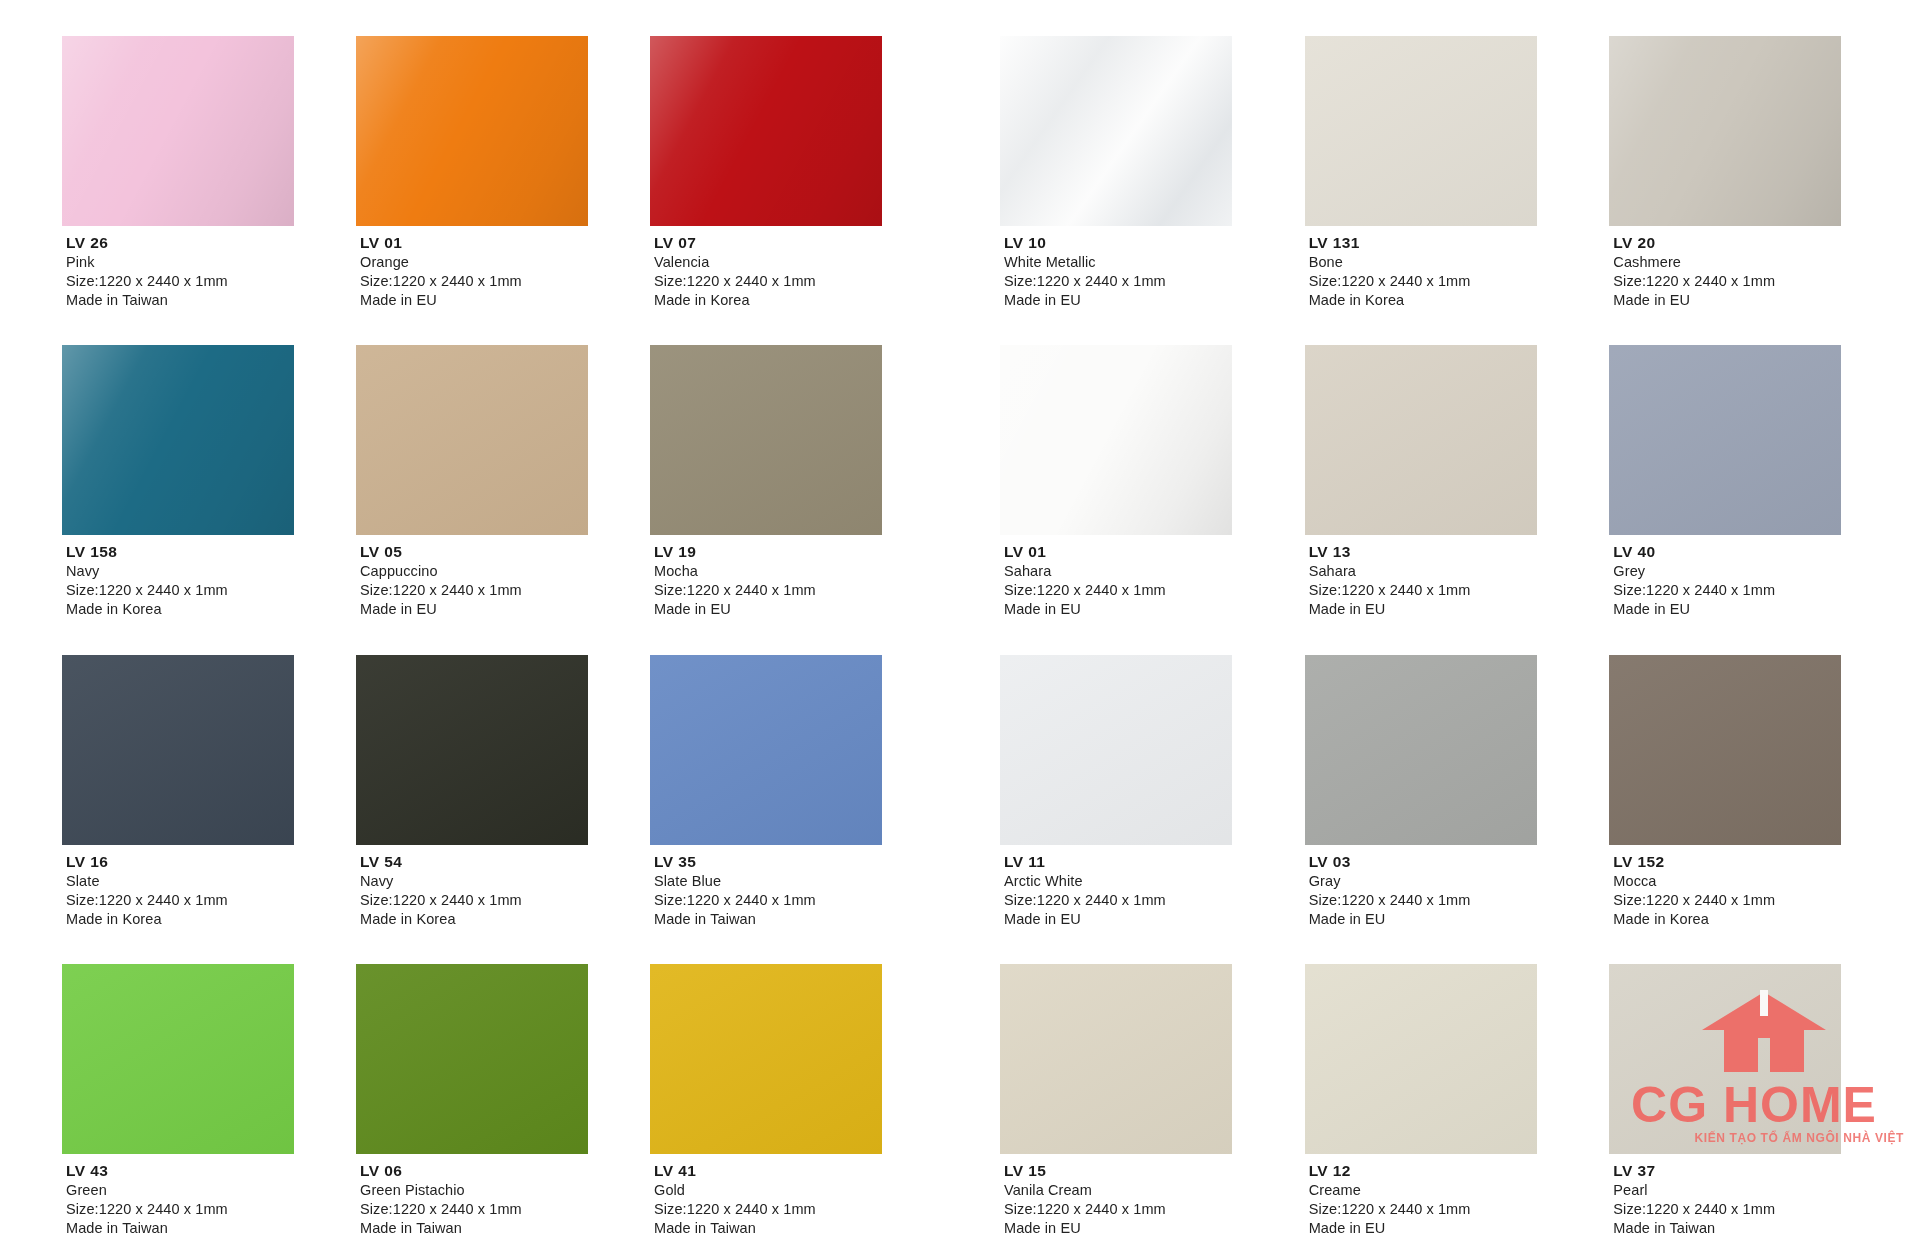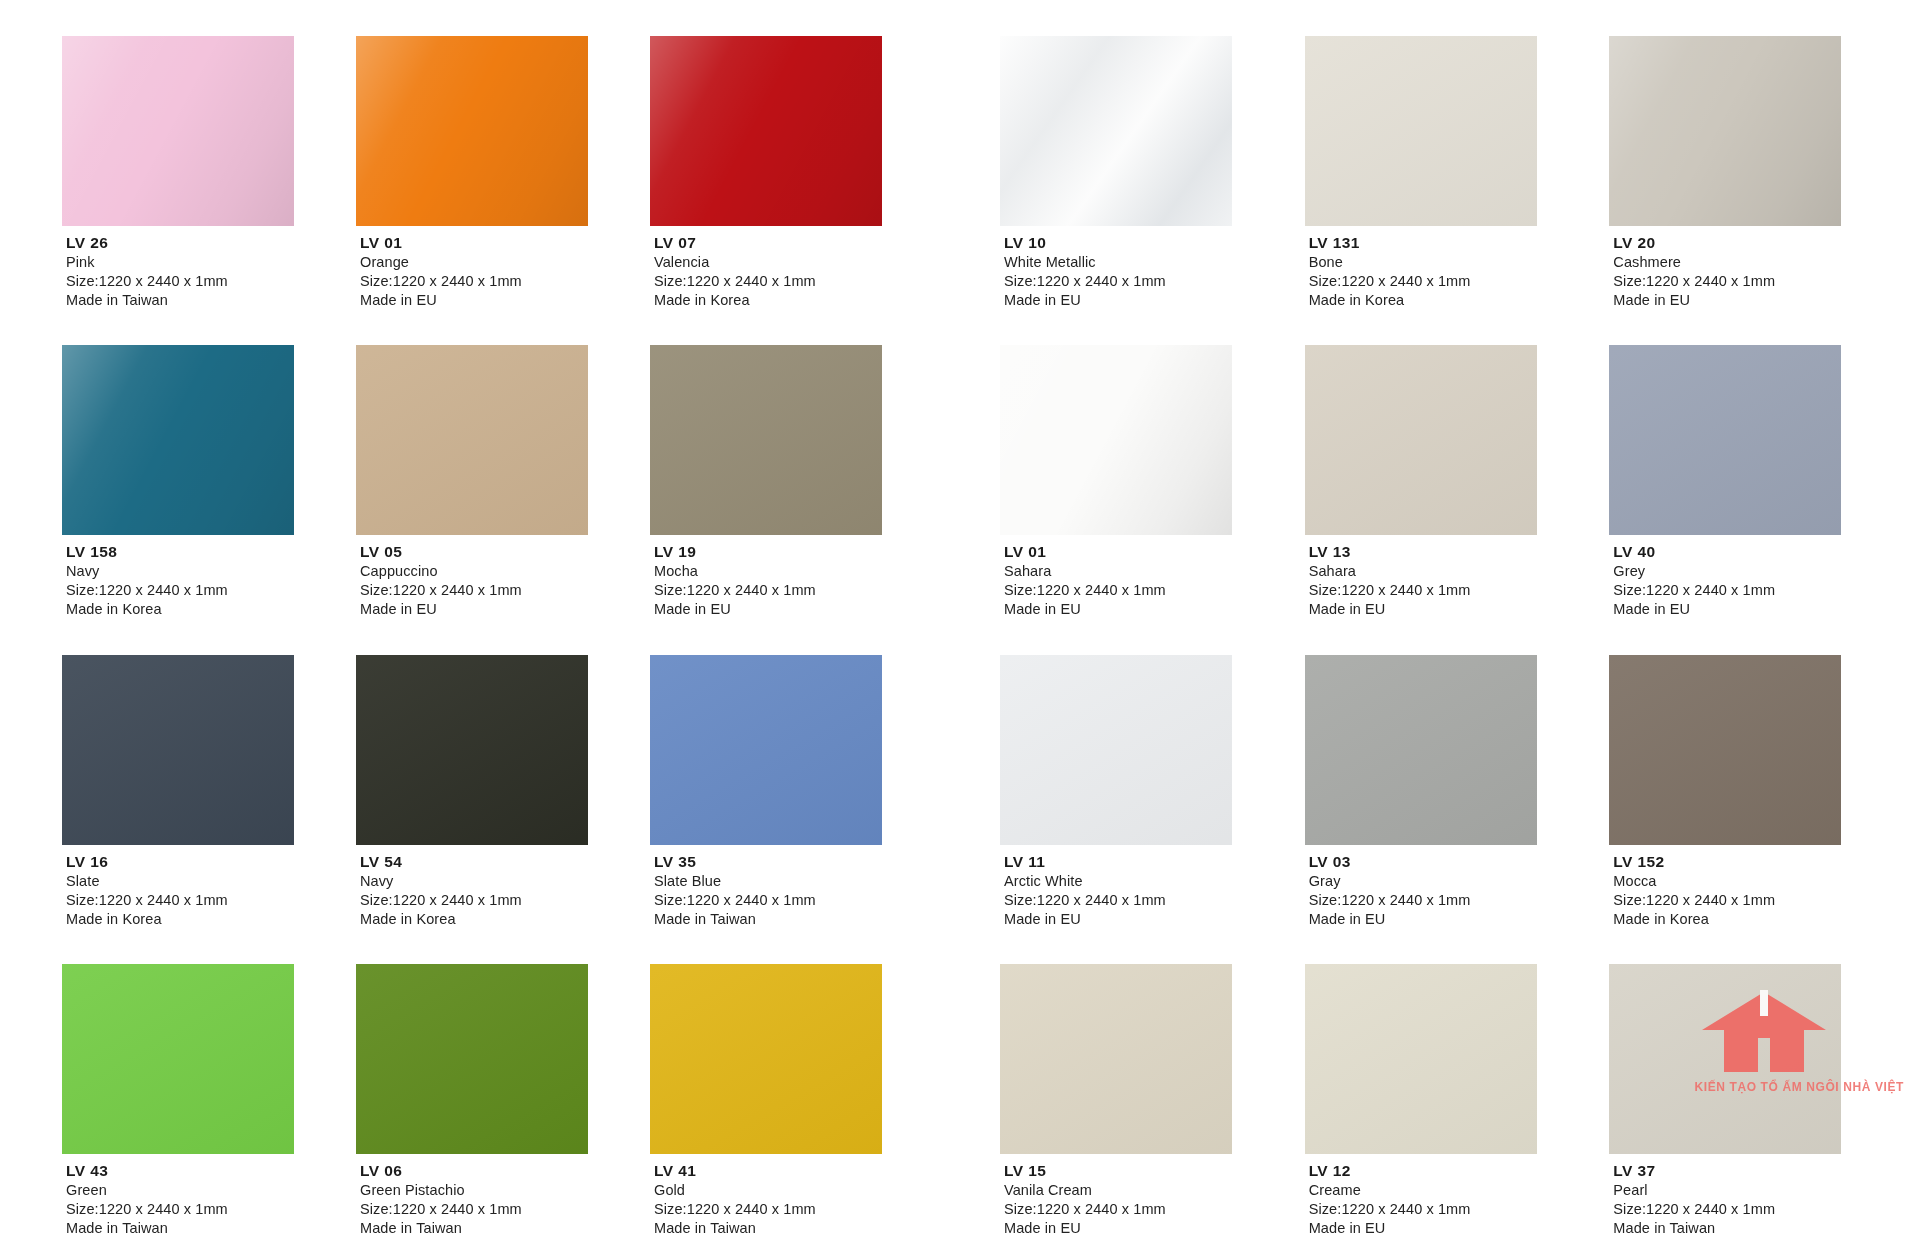"CG HOME" div.logo-word { html: none -> <div>CG HOME</div> }
